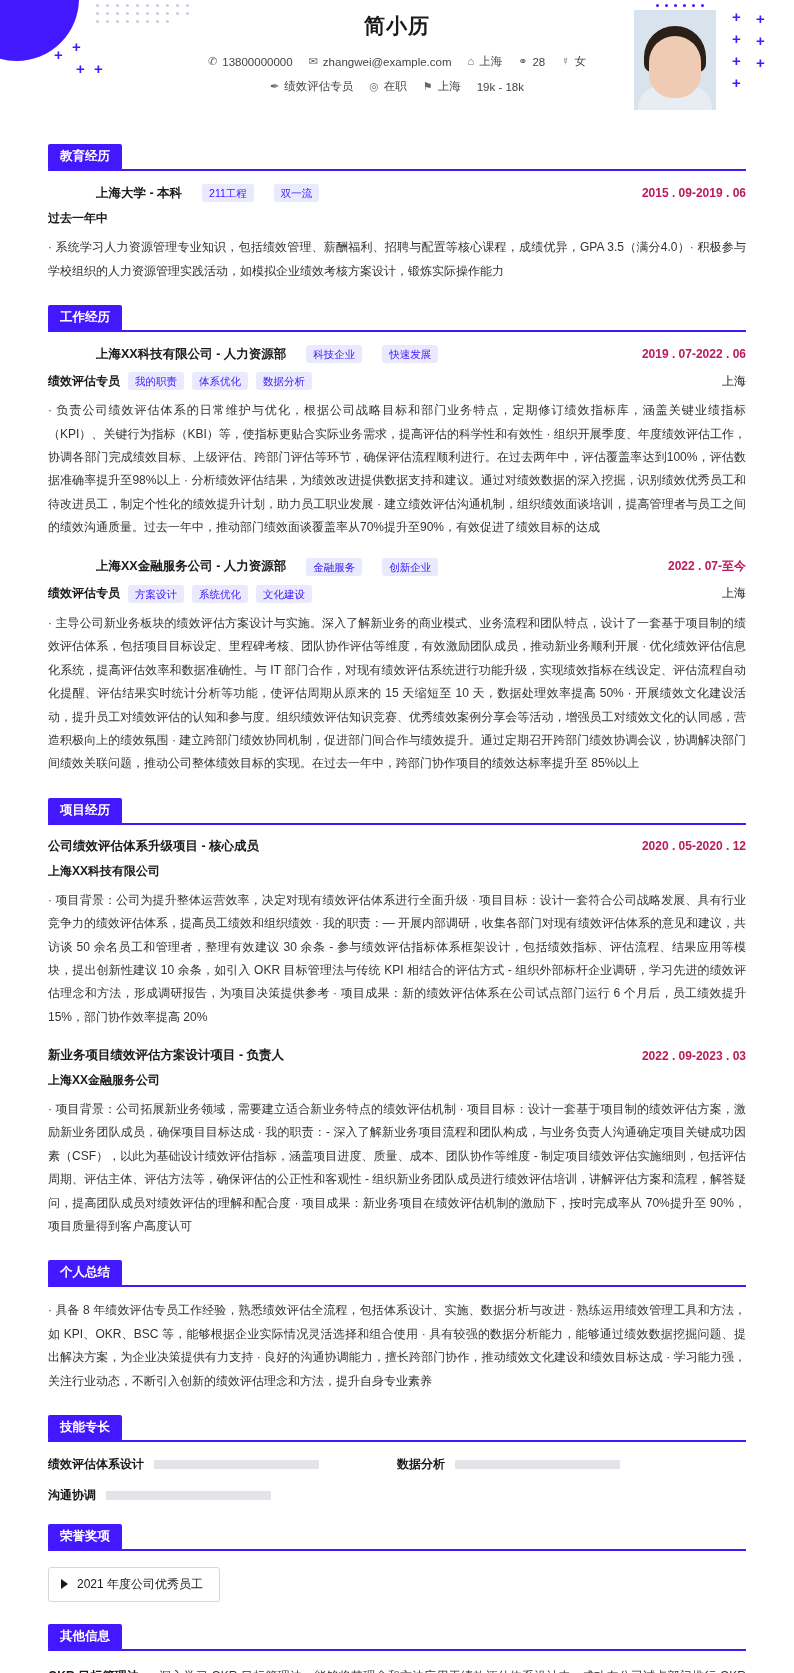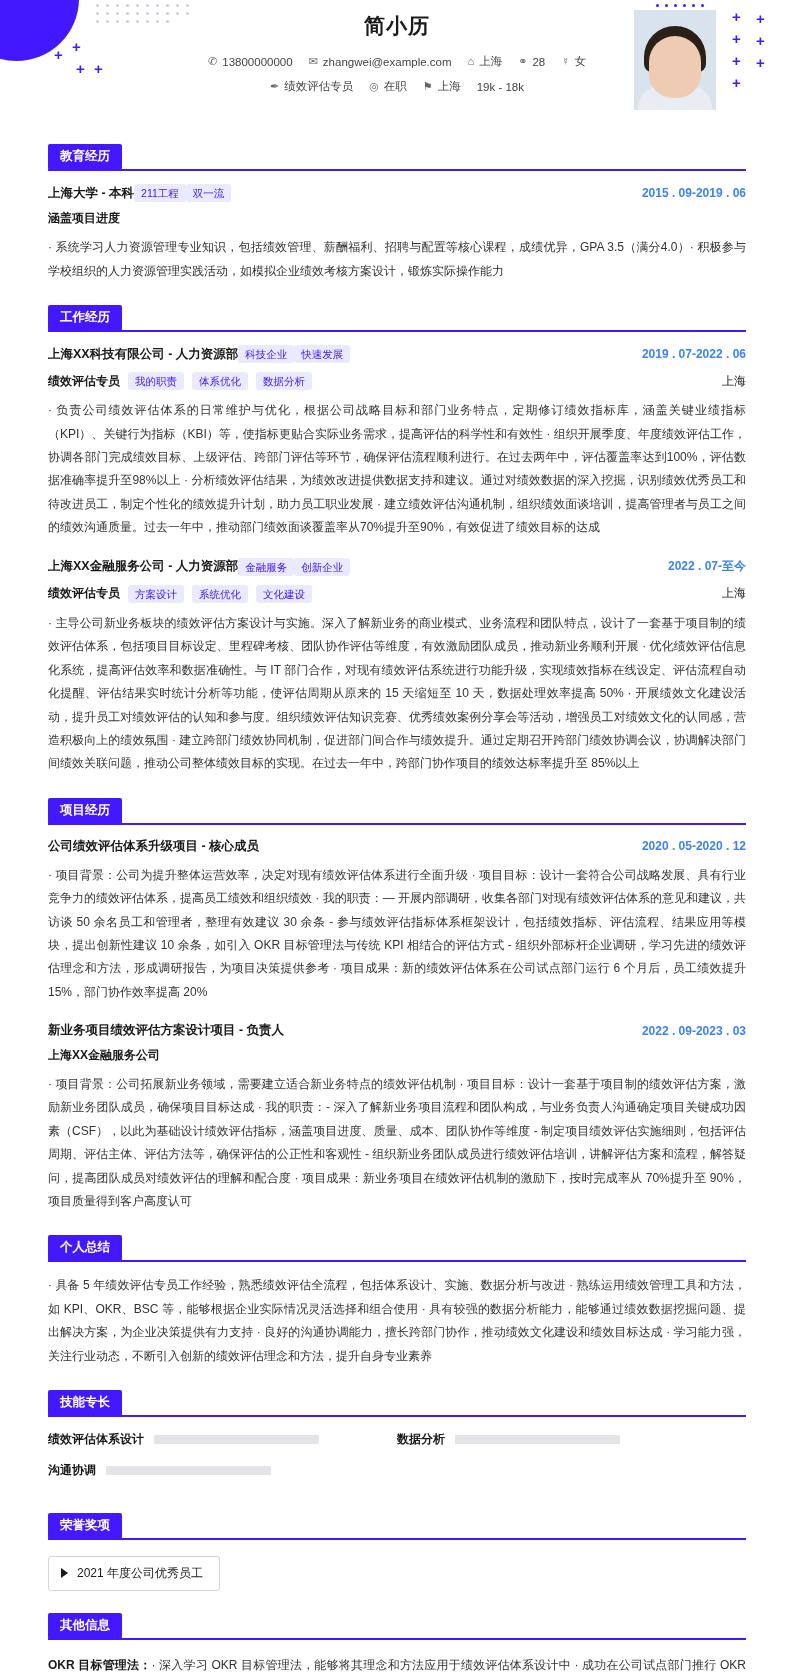"上海大学 - 本科" .row-left { gap: 0 -> 20px; margin-left: none -> 48px }
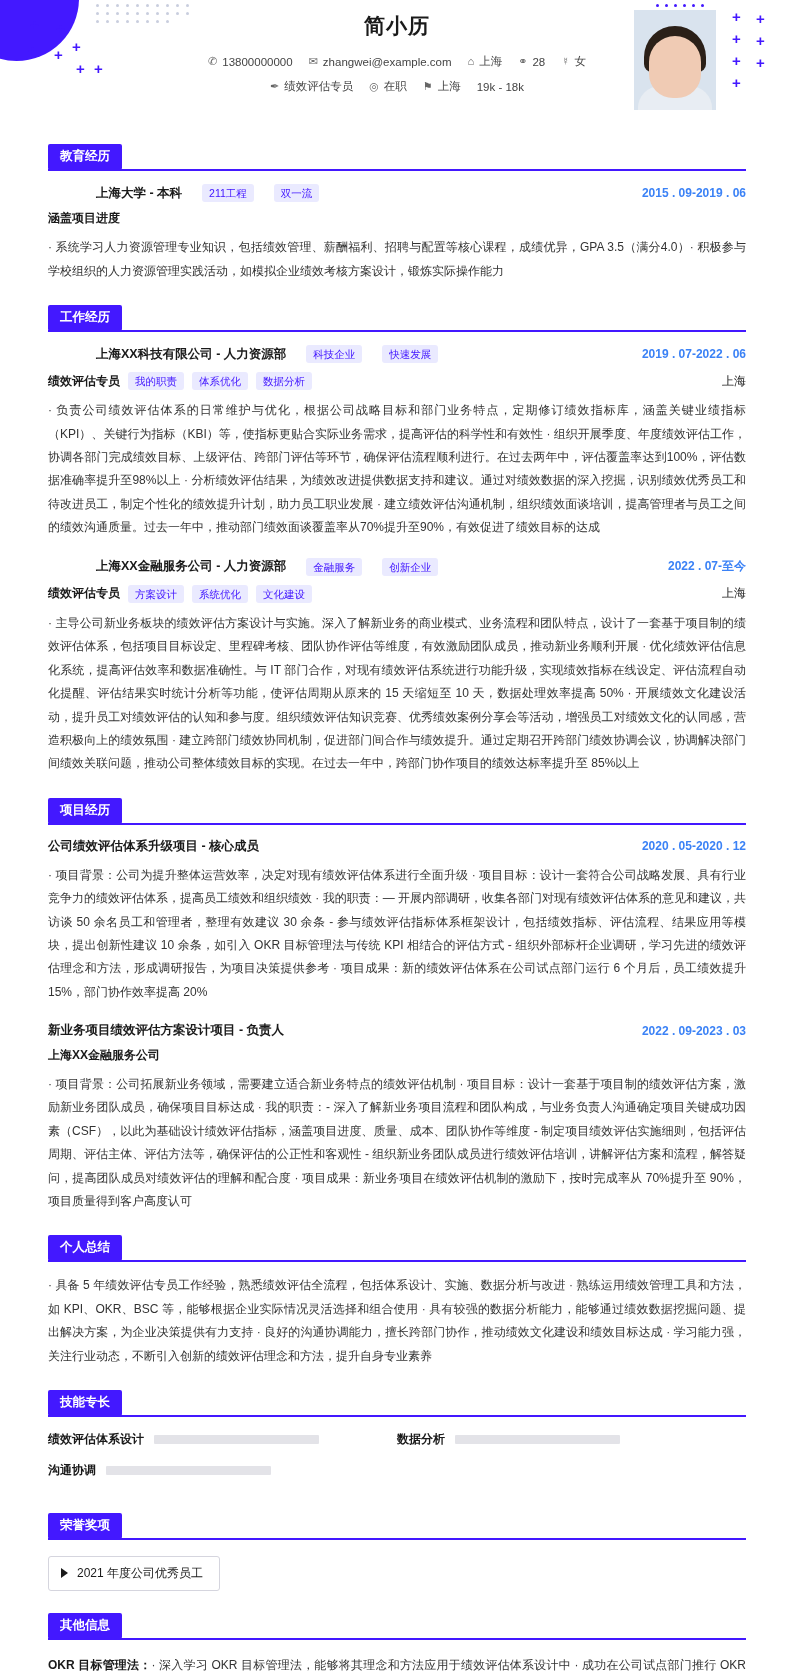"2015 . 09-2019 . 06" .e-date { color: #3b82f6 -> #be185d }
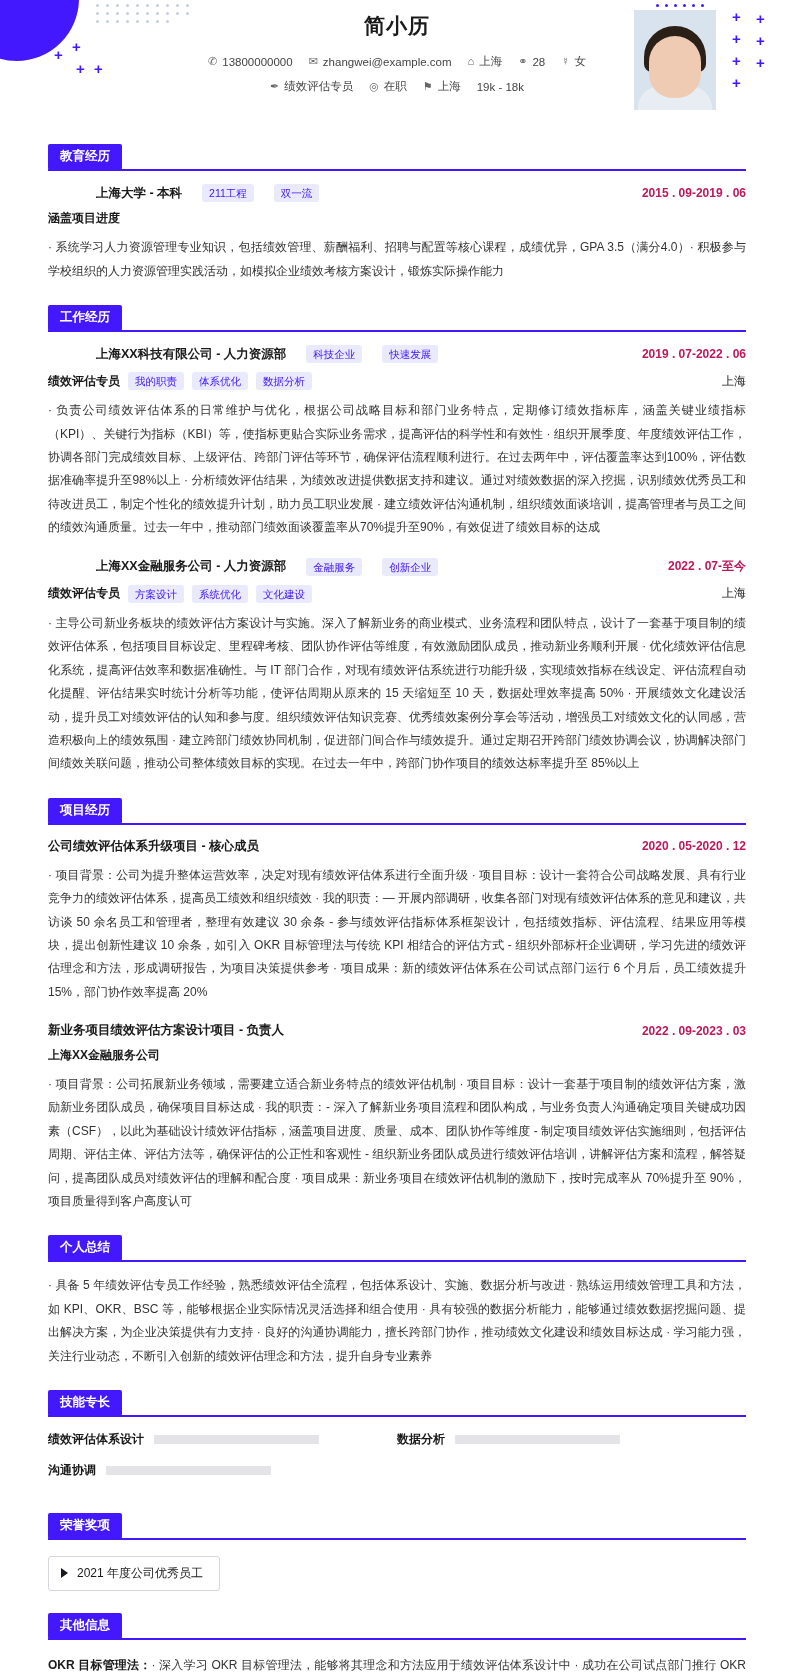"涵盖项目进度" div.sub { text: 涵盖项目进度 -> 过去一年中 }
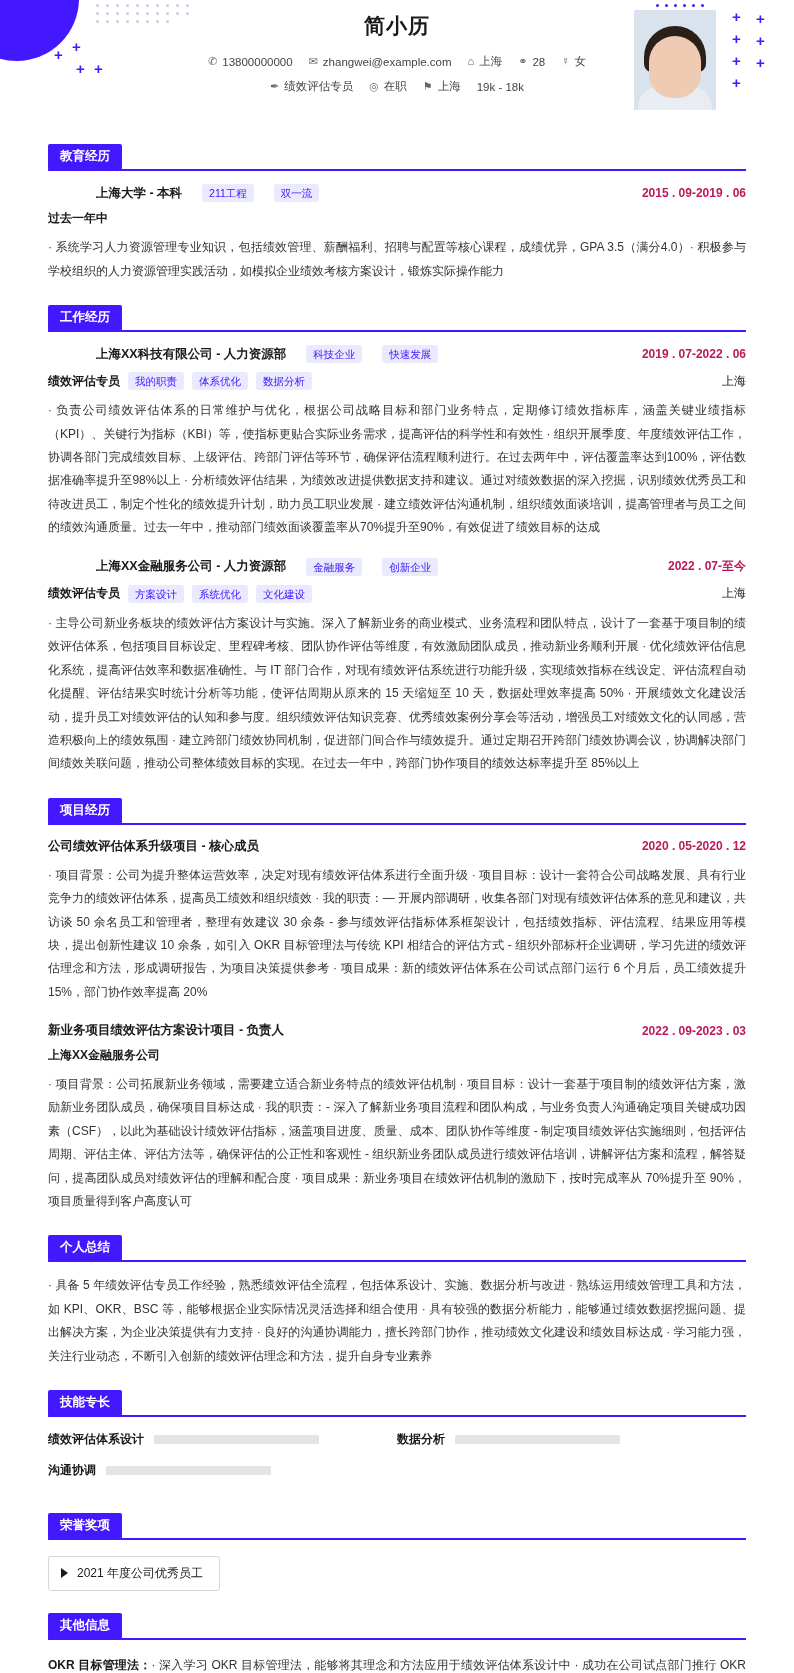"上海XX科技有限公司" div.sub { html: none -> <div>上海XX科技有限公司</div> }
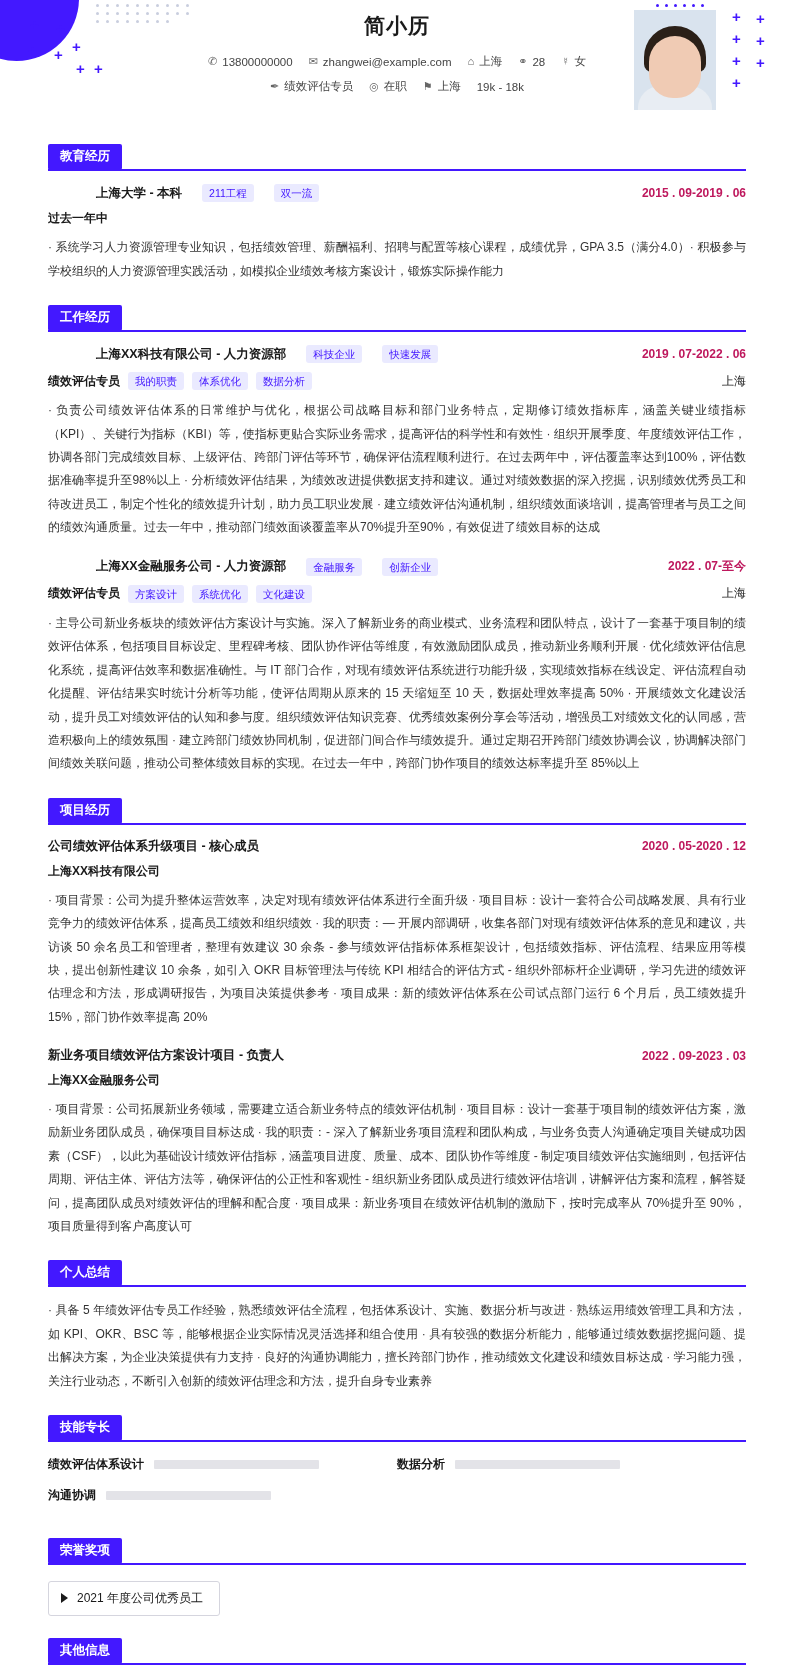"· 具备 5" div.desc { text: 5 -> 8 }
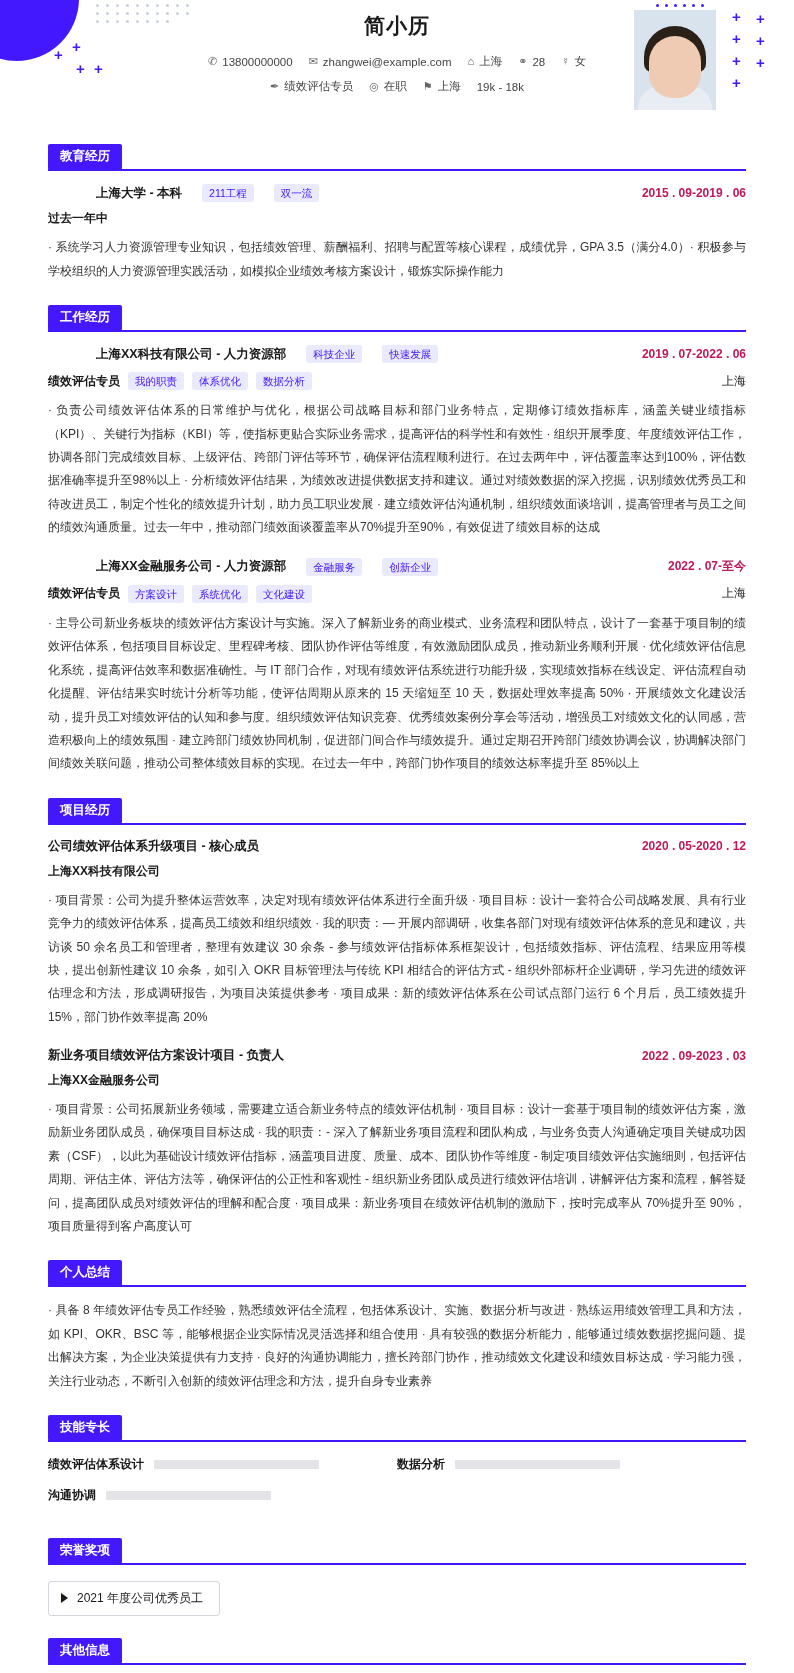"荣誉奖项" div.section { margin-top: 20px -> 6px }
